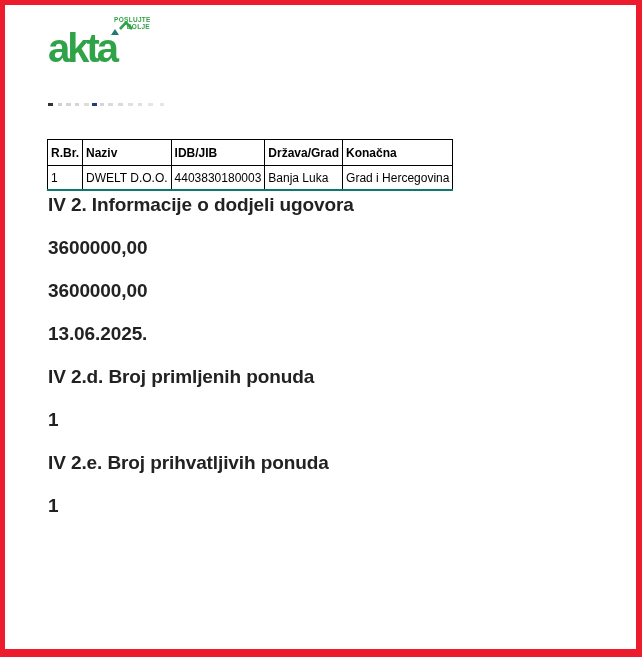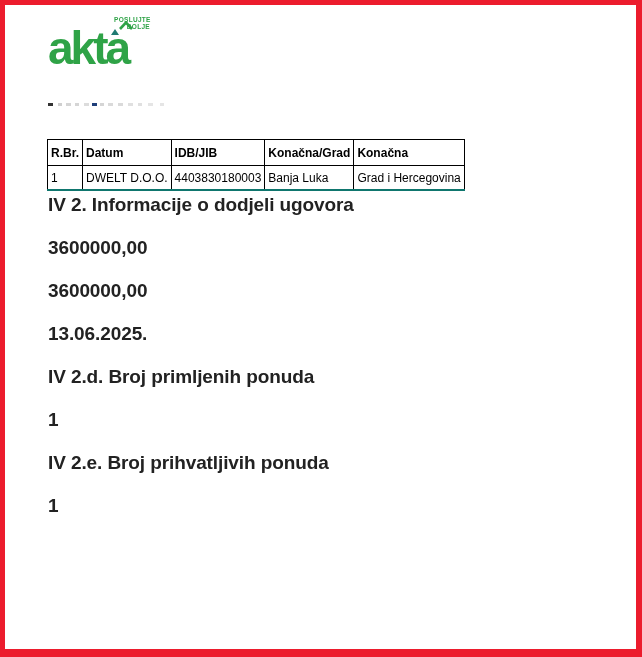"akta" .logo .brand { font-size: 46px -> 40px }
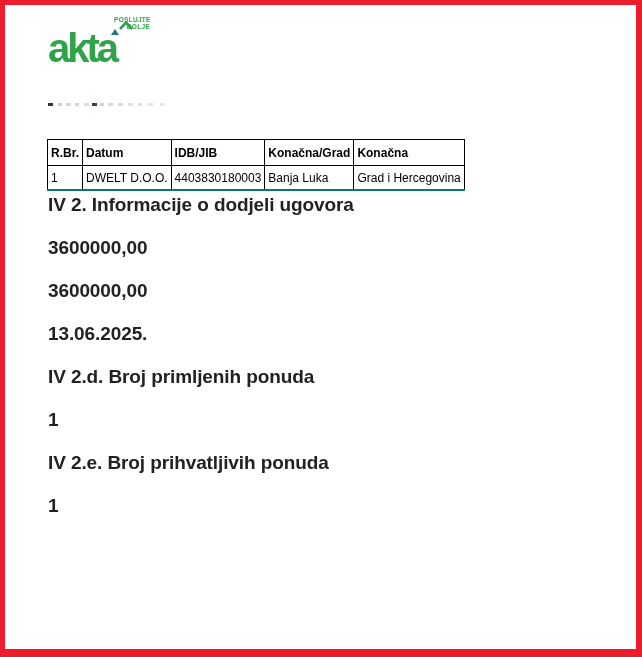"Datum" th { text: Datum -> Naziv }
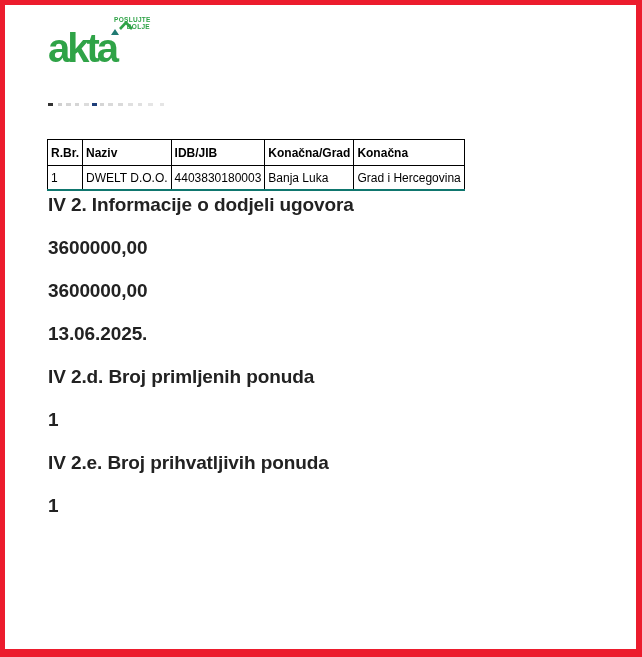"Konačna/Grad" th { text: Konačna/Grad -> Država/Grad }
